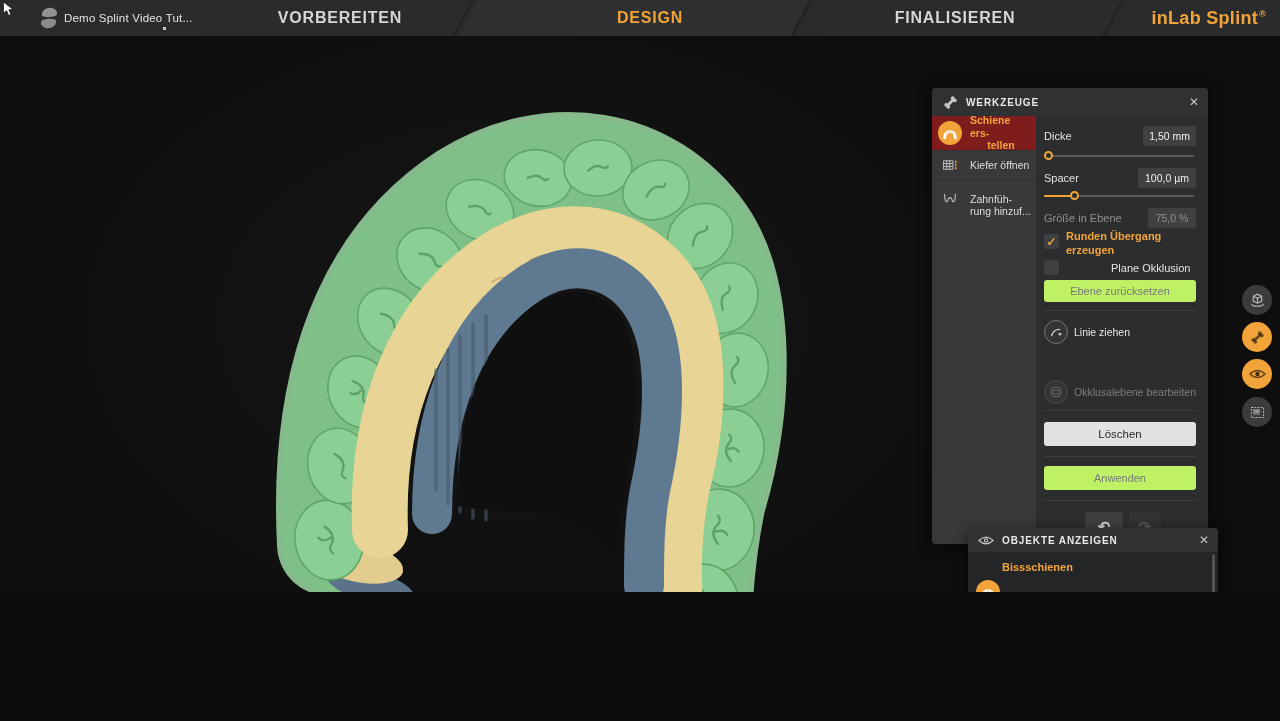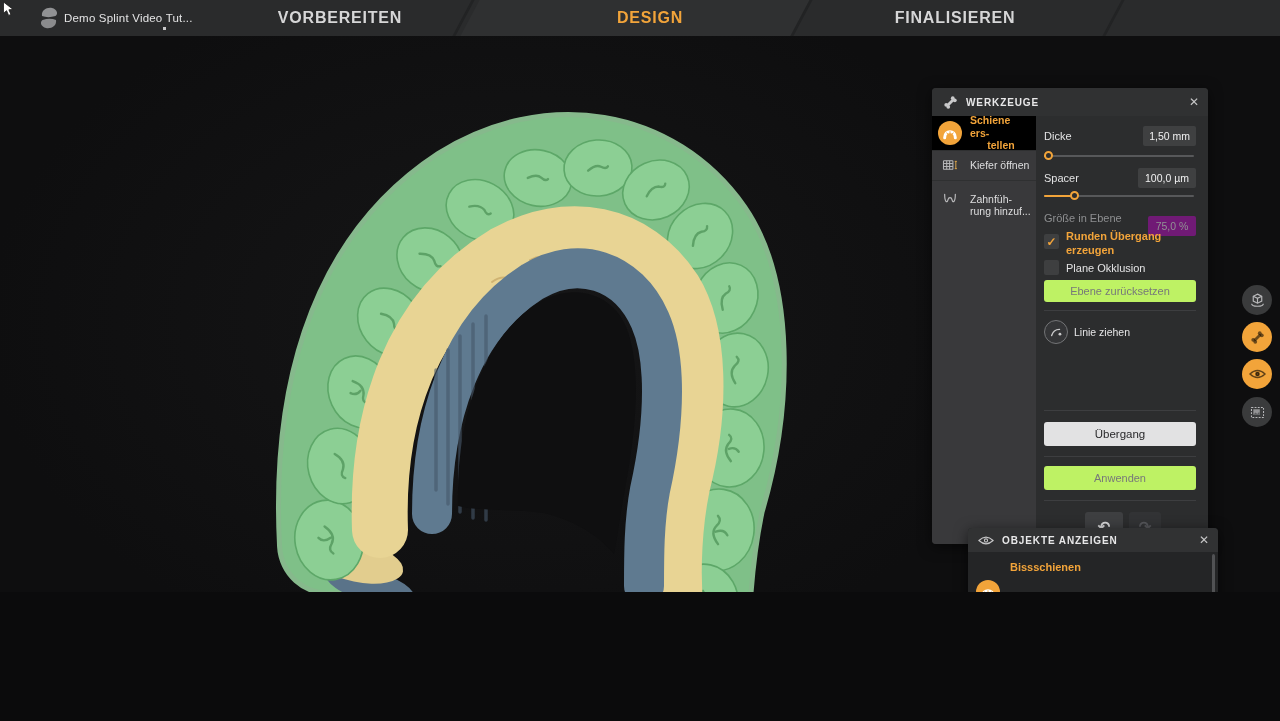"inLab Splint" div.product { html: none -> <div> <span>inLab Splint</span> <sup>®</sup> </div> }
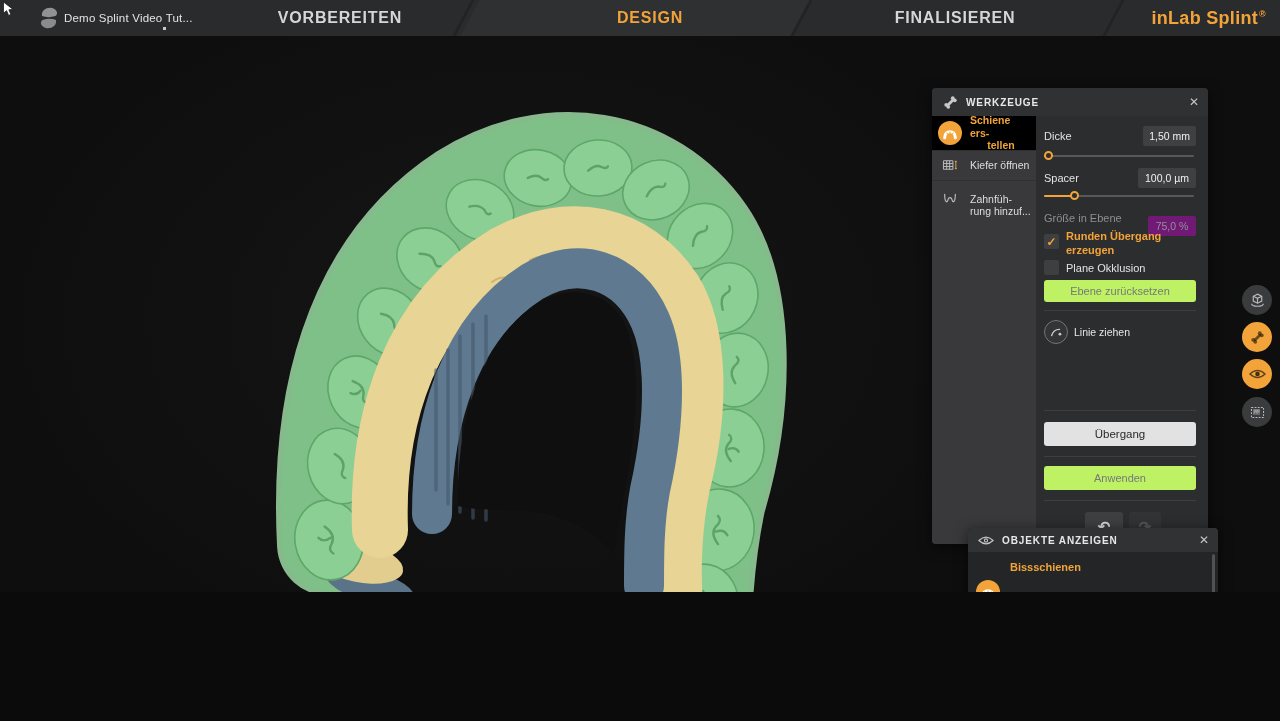"Schiene ers-" .tab.active { background: #000000 -> #7f1d1d }
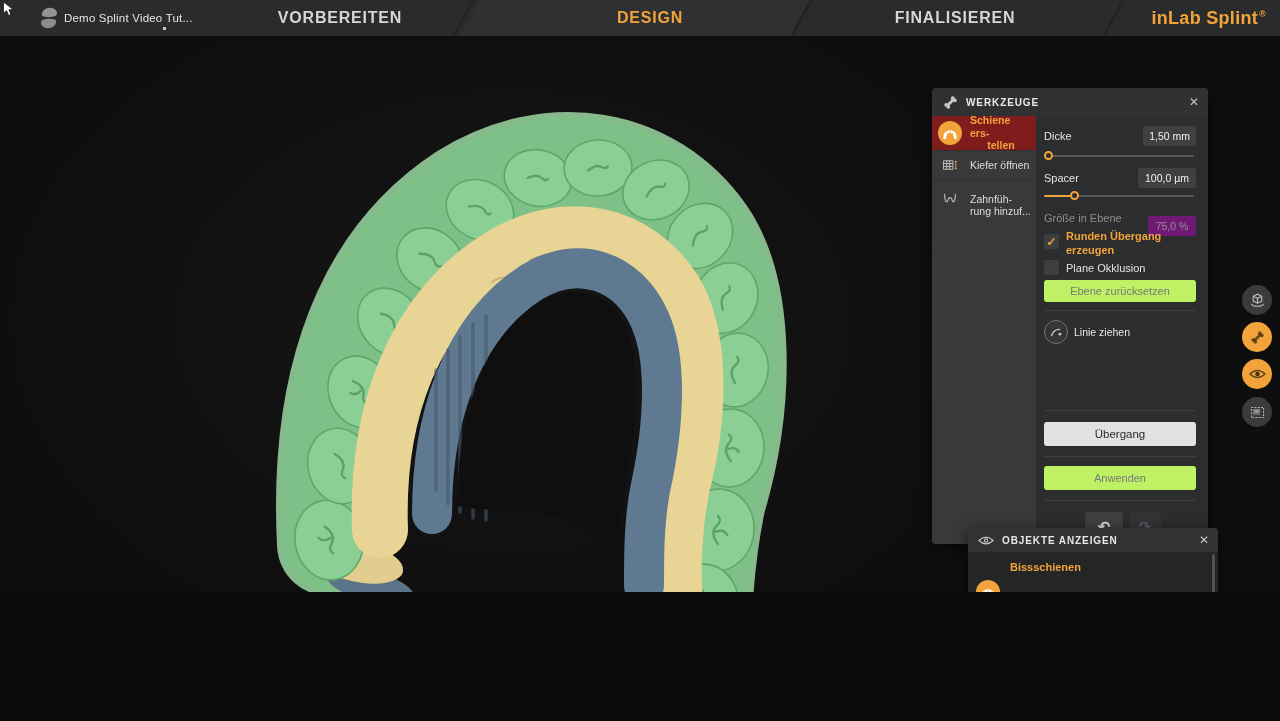"75,0 %" .chip.dim { background: #701a75 -> #404040; margin-top: 8px -> none }
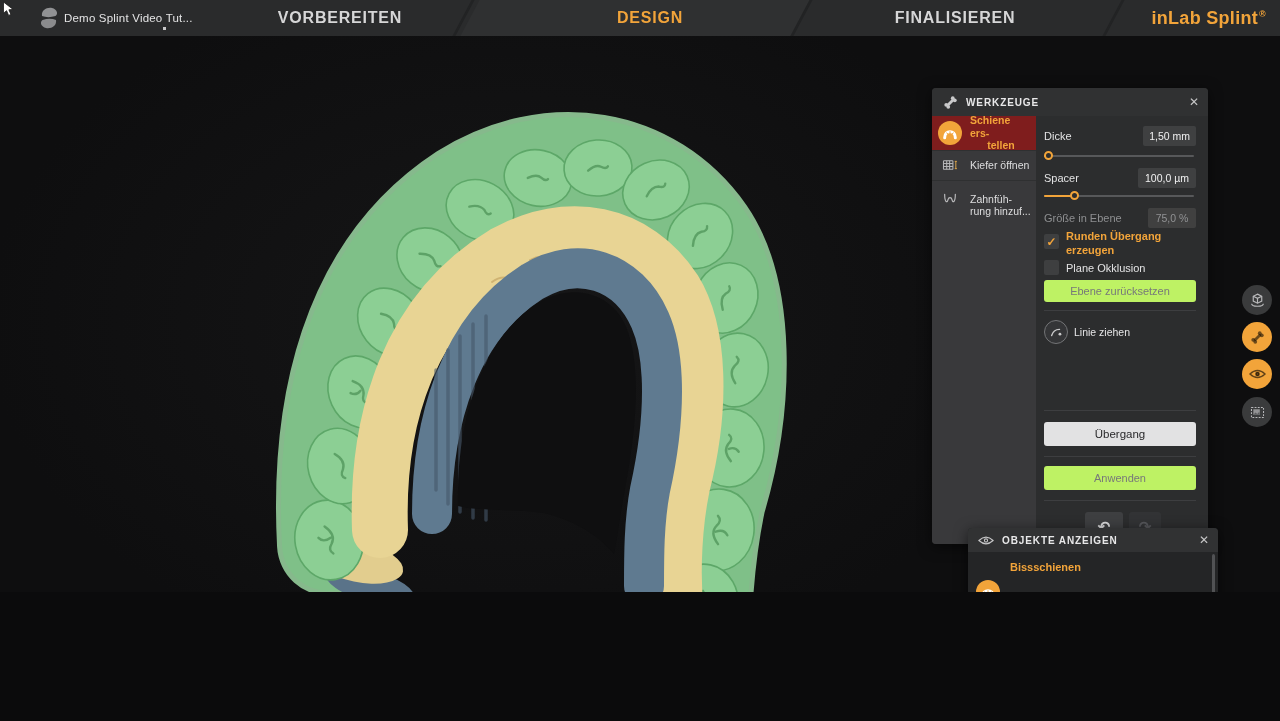"Plane Okklusion" .cb-label.off { margin-left: none -> 45px }
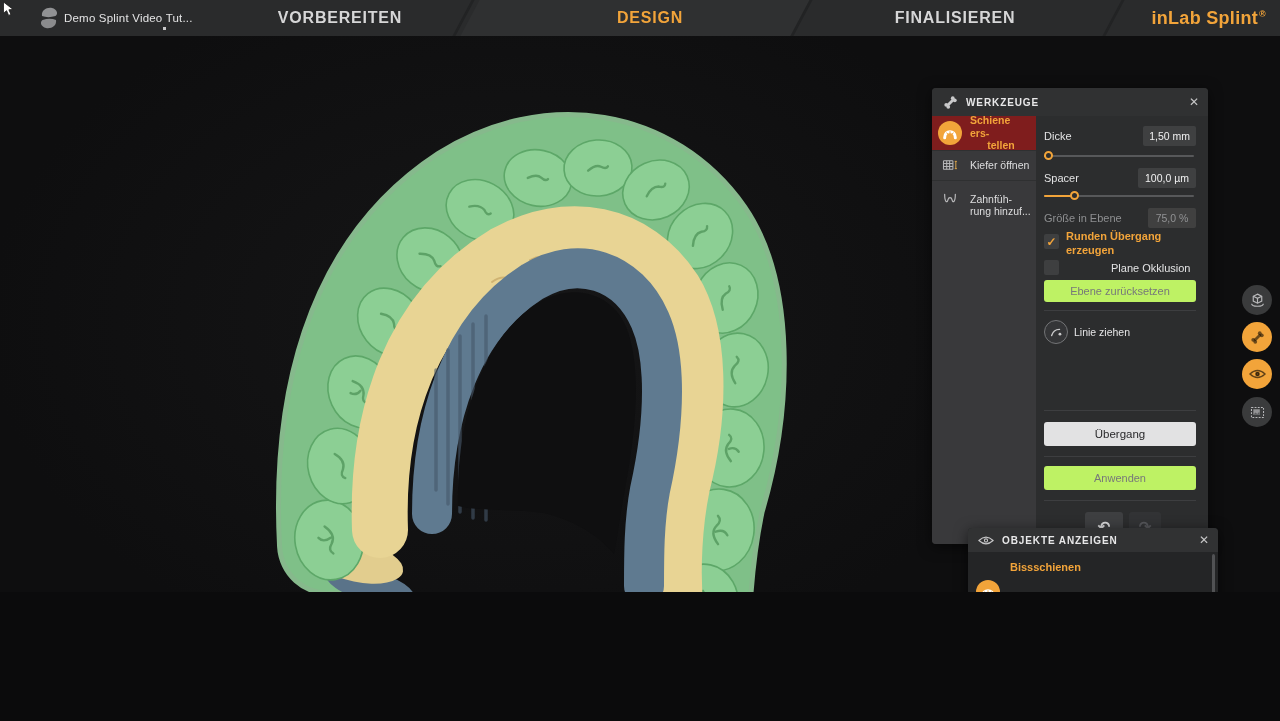"Okklusalebene bearbeiten" div.tool-row { html: none -> <div> <span> <svg> <circle></circle> <ellipse></ellipse> </svg> </span> <span>Okklusalebene bearbeiten</span> </div> }
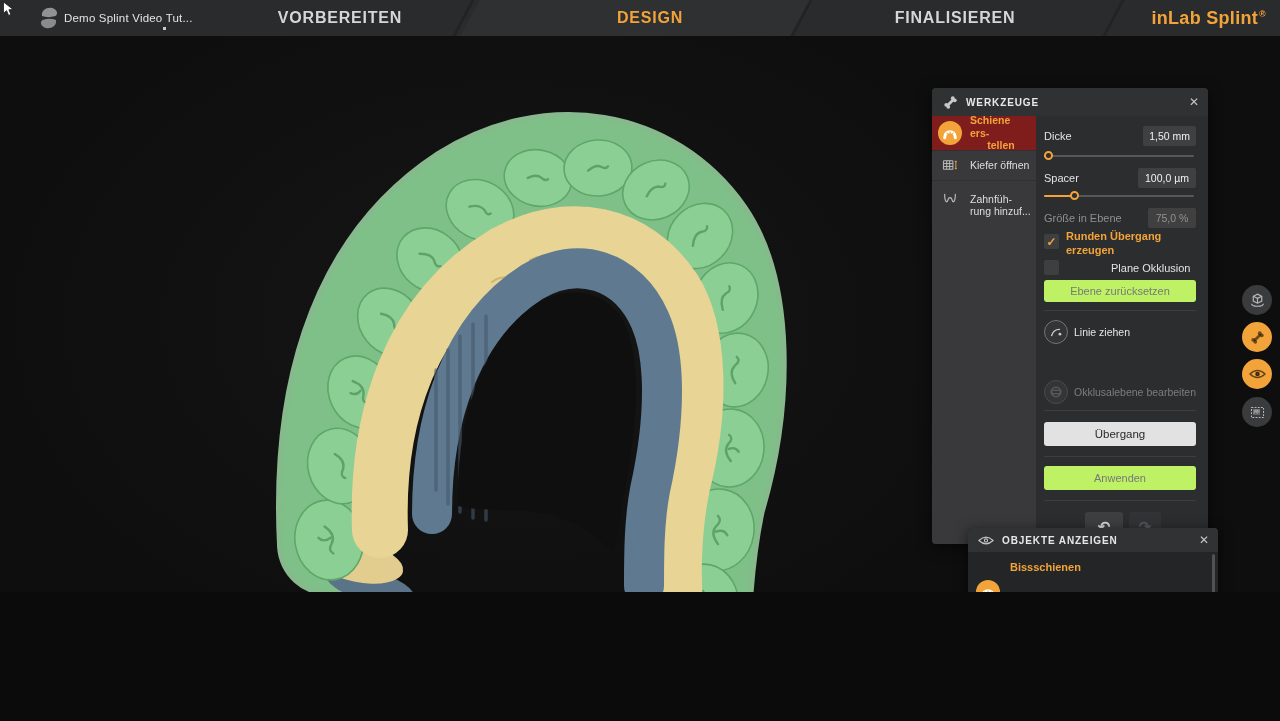"Übergang" button.btn { text: Übergang -> Löschen }
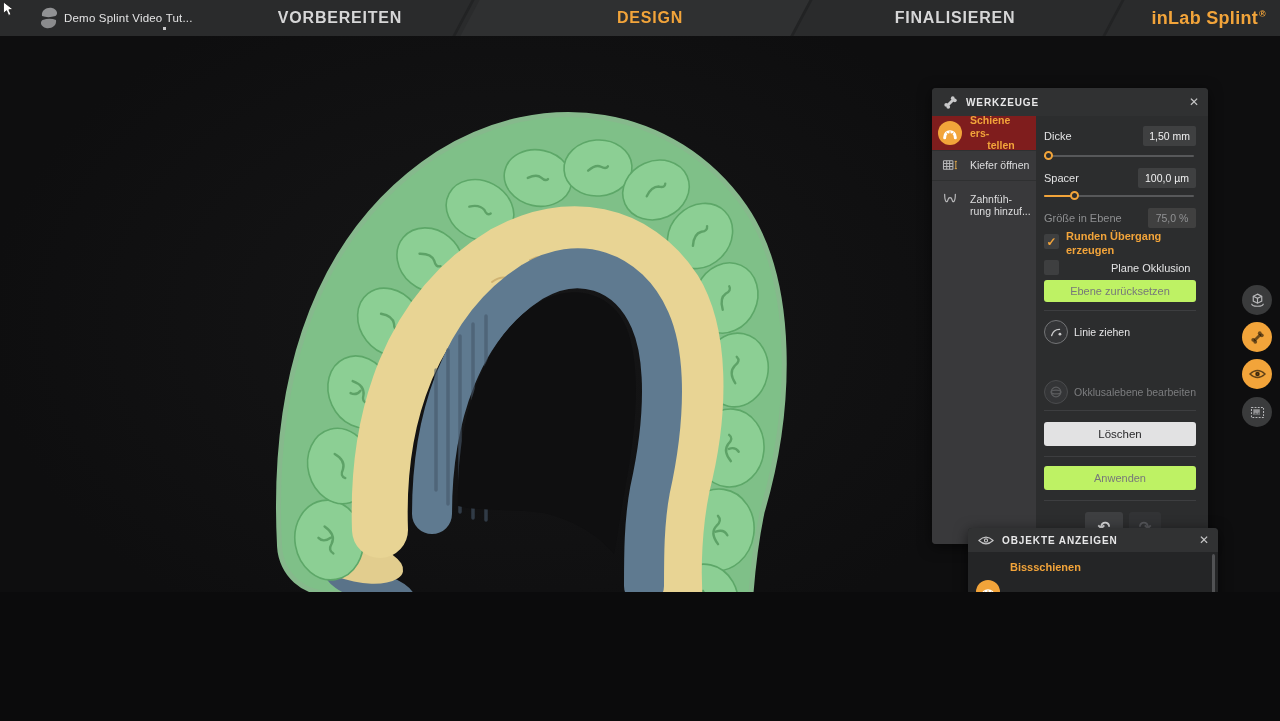"Bissschienen" .obj-label { left: 42px -> 34px }
